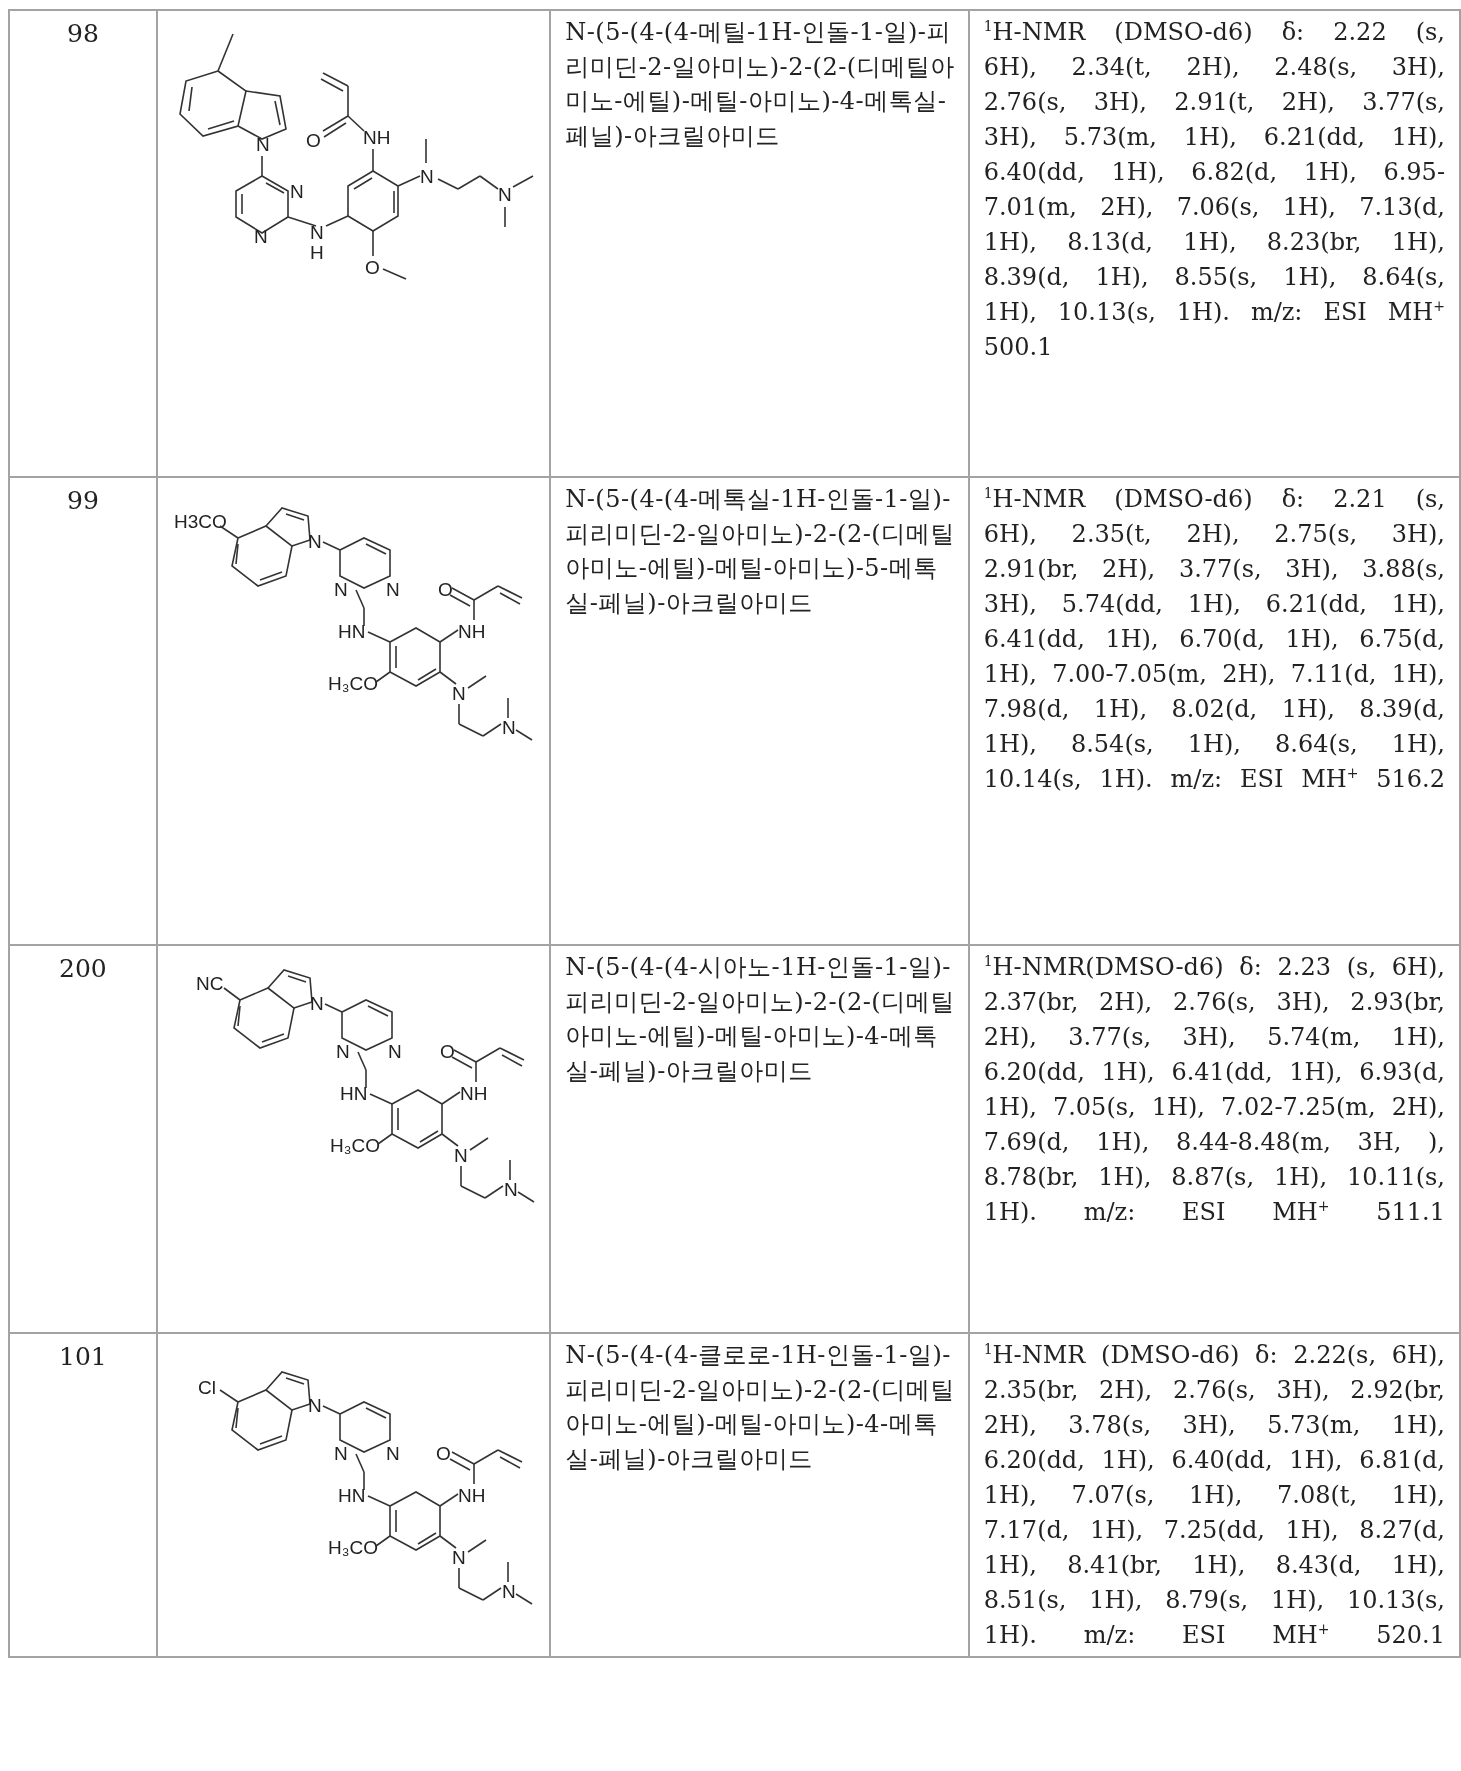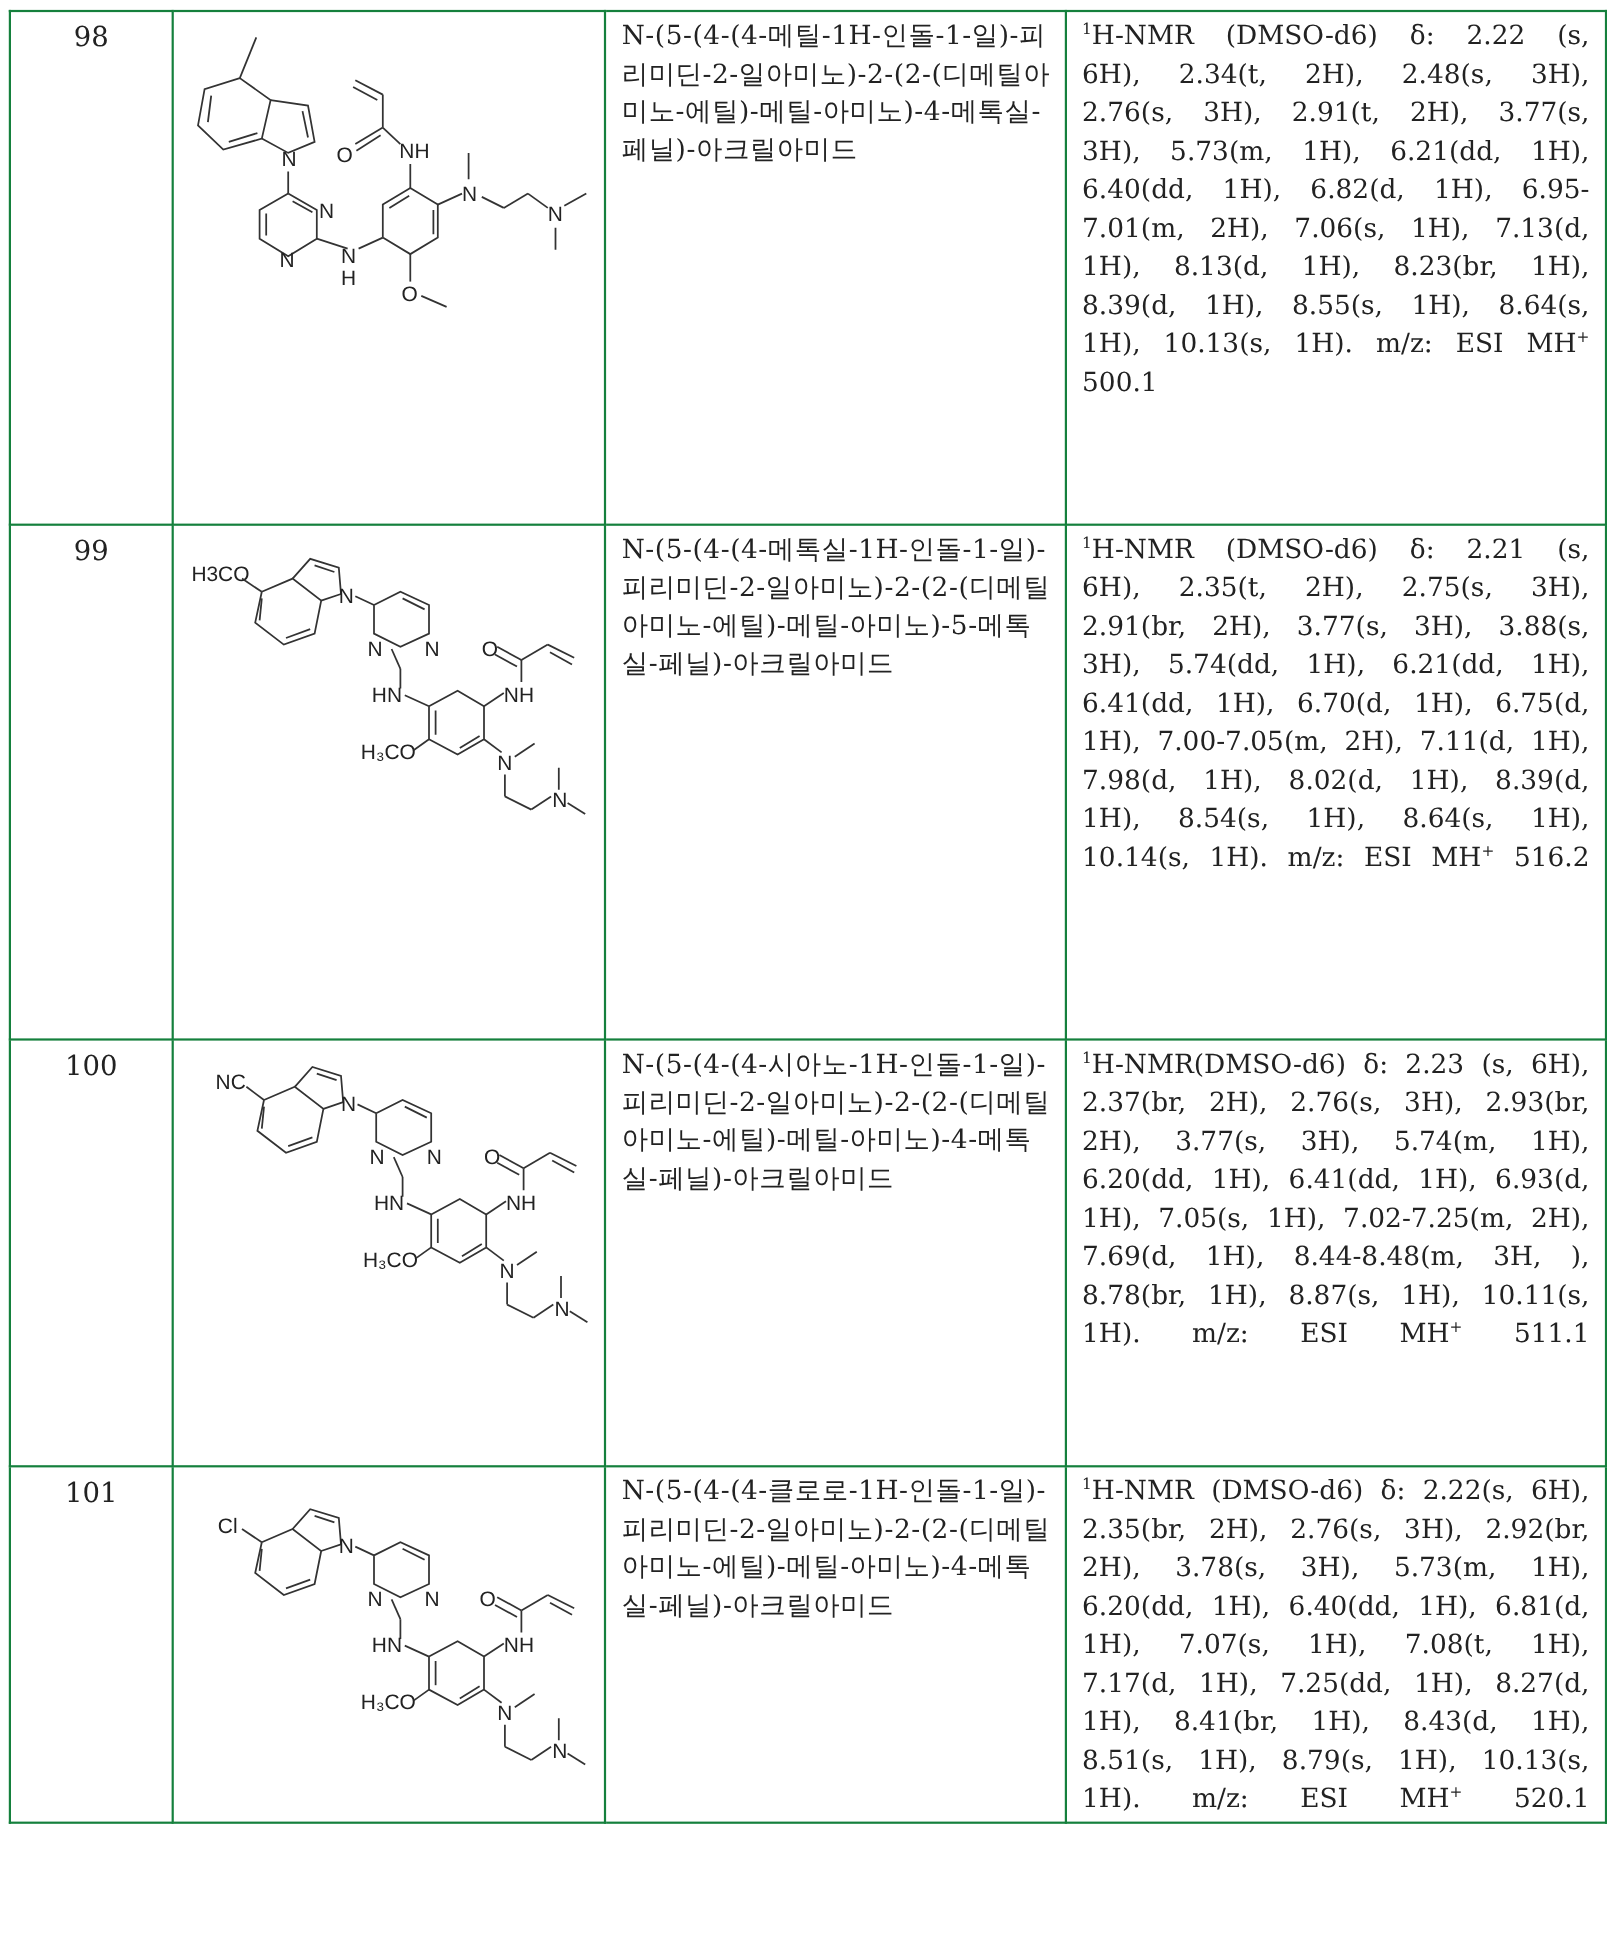"98" table.cmp td { border: 2px solid #15803d -> 2px solid #a3a3a3 }
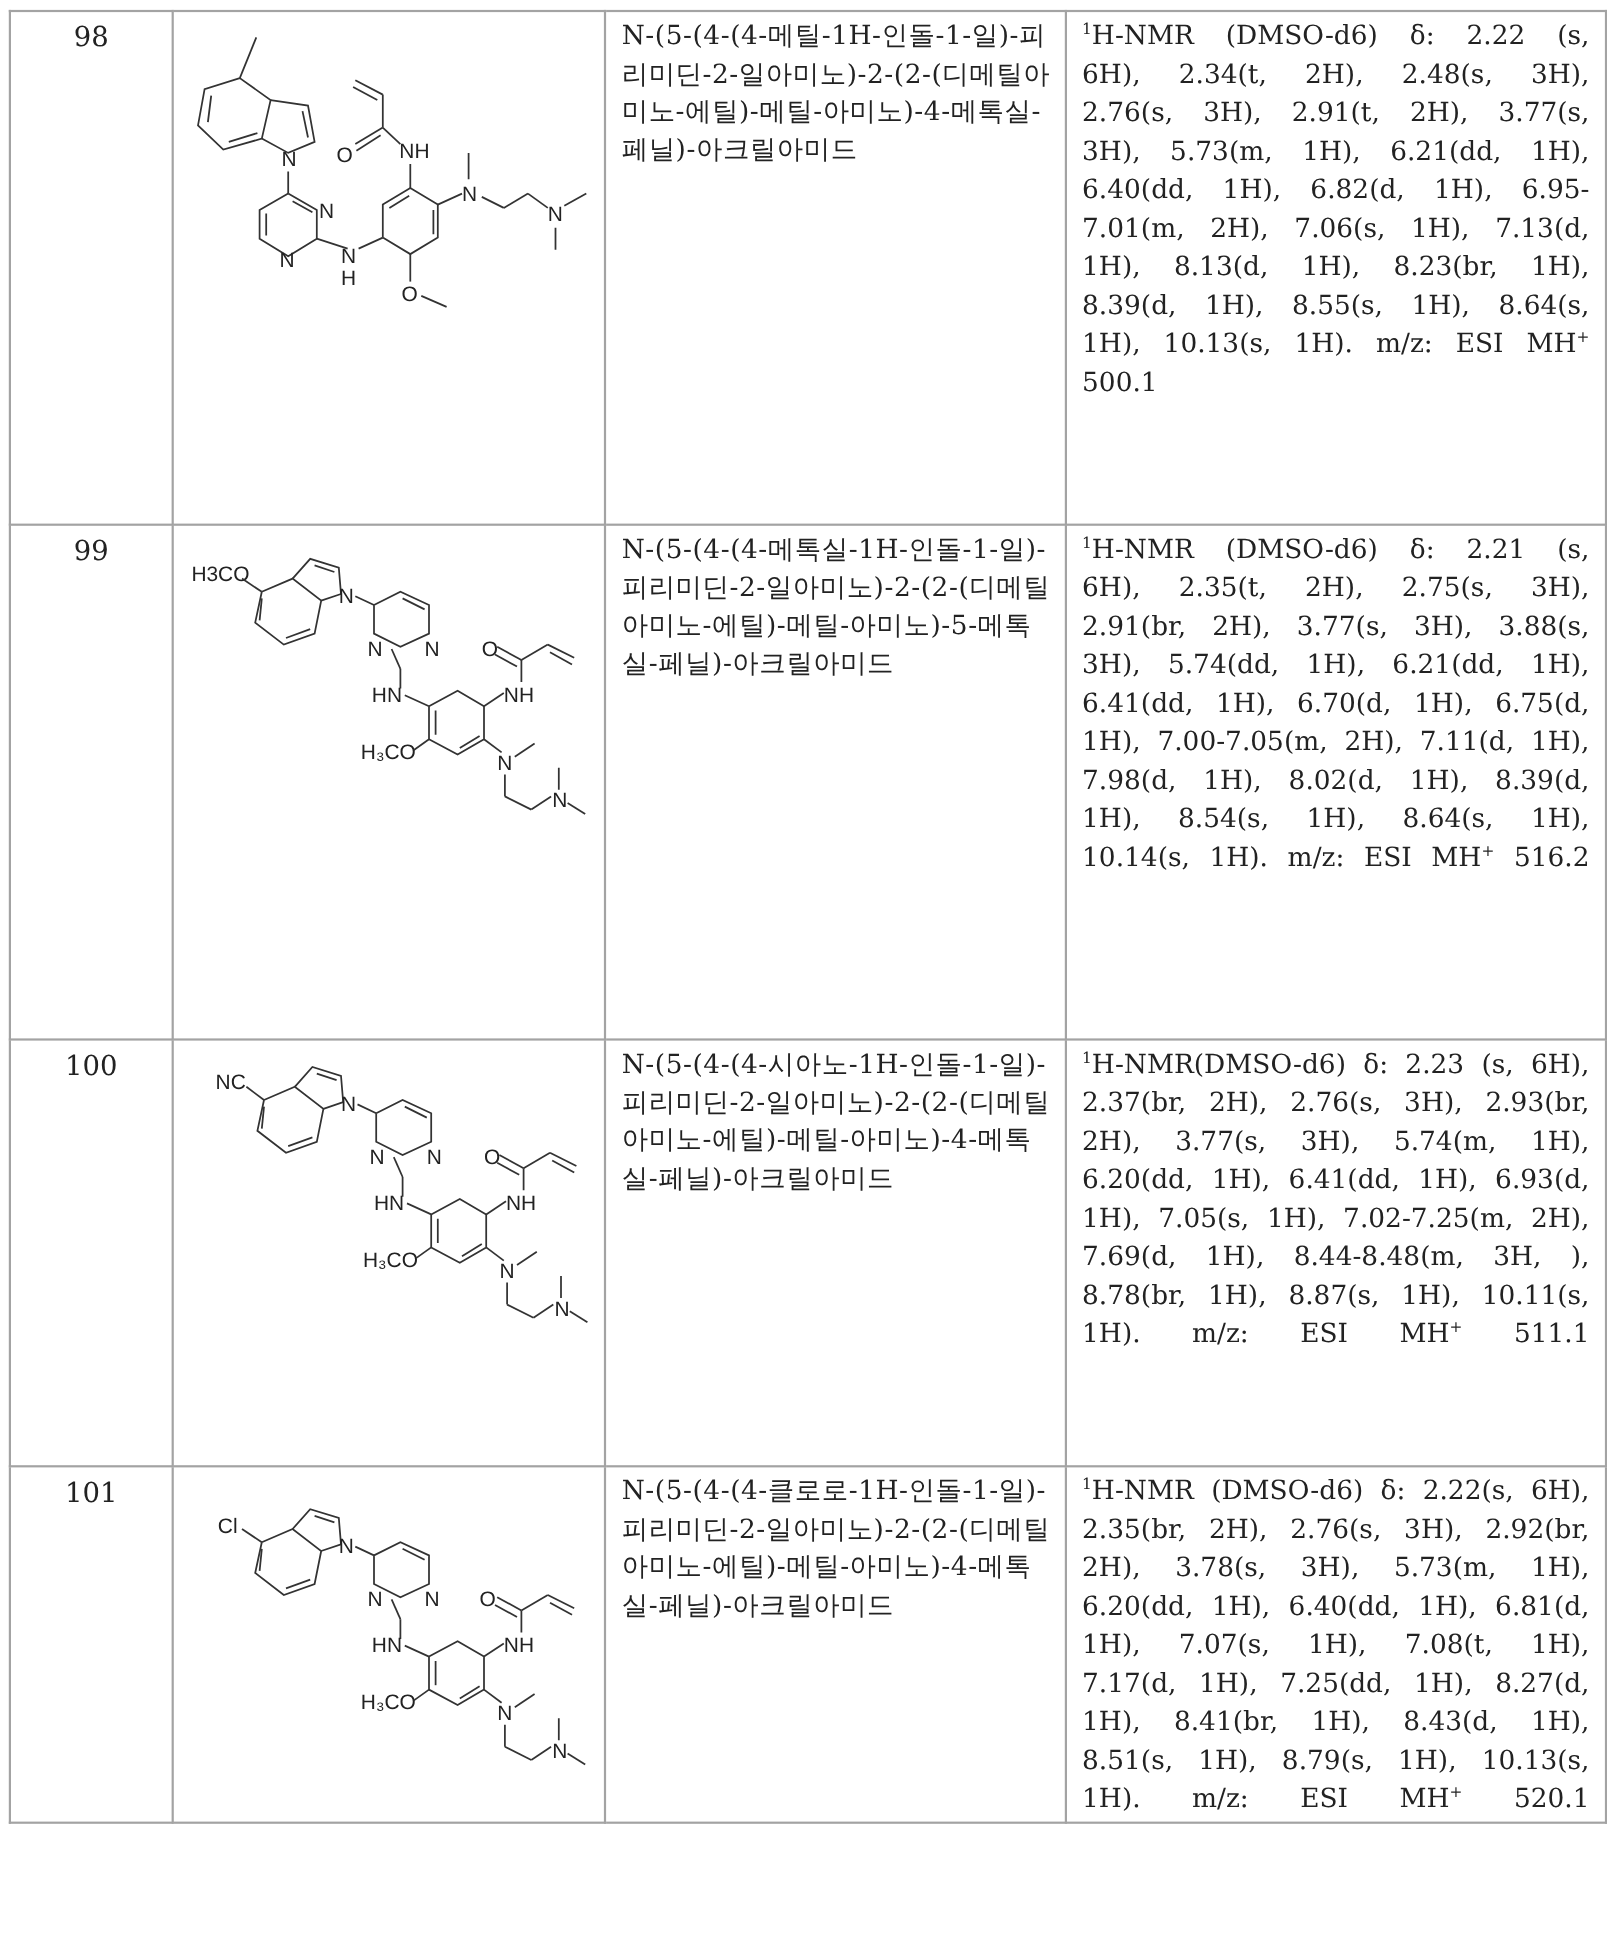"100" td.no { text: 100 -> 200 }
